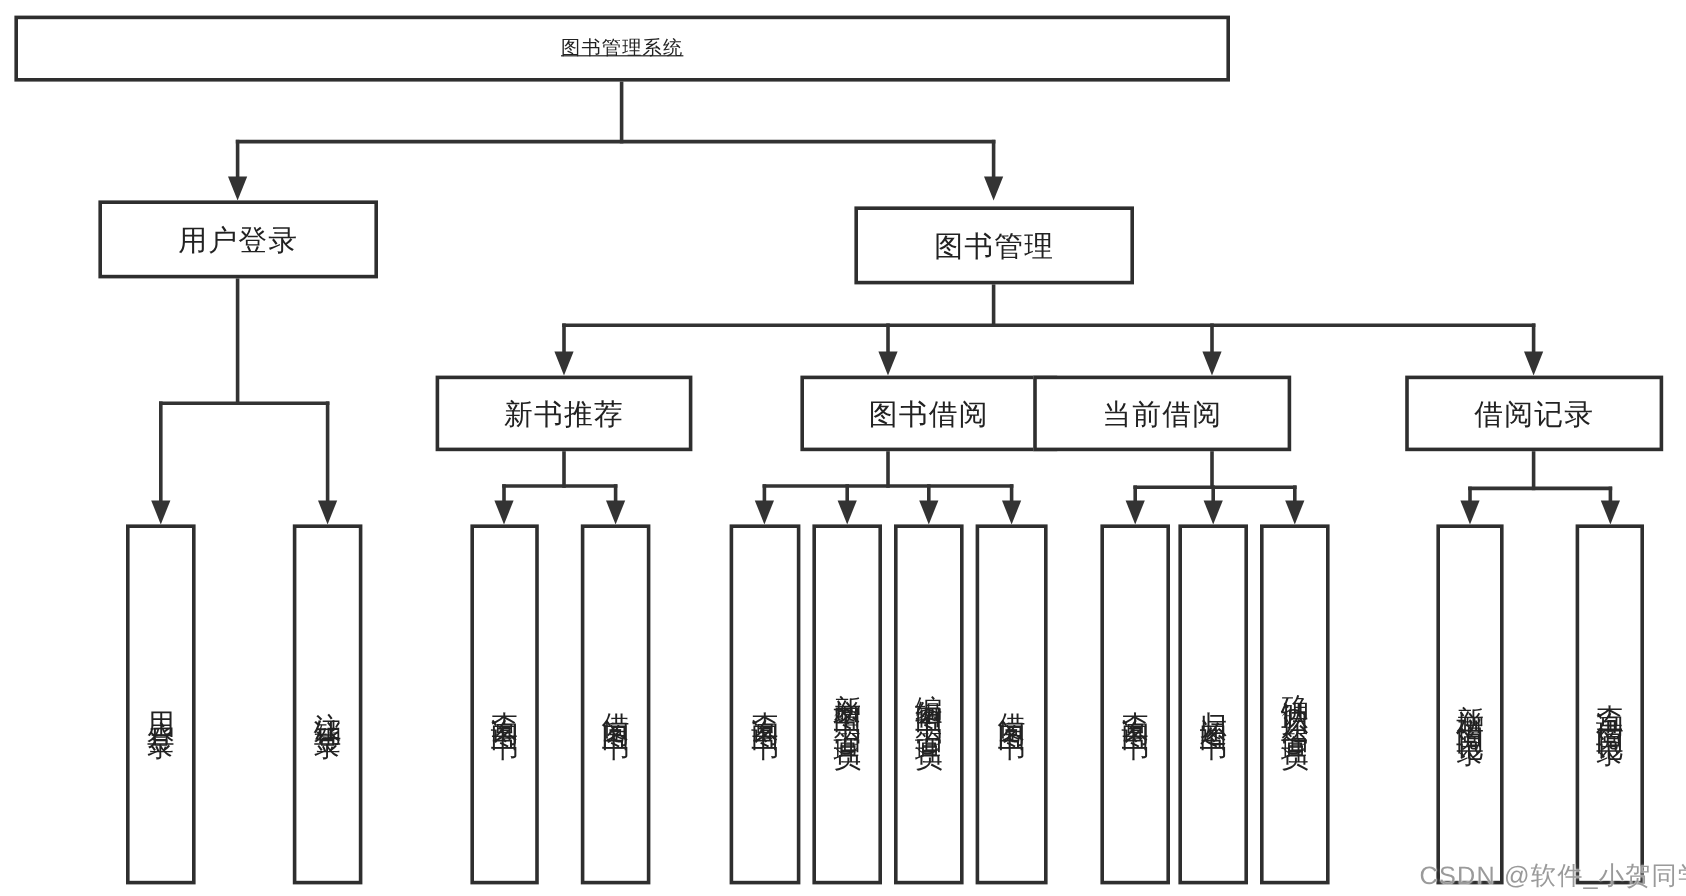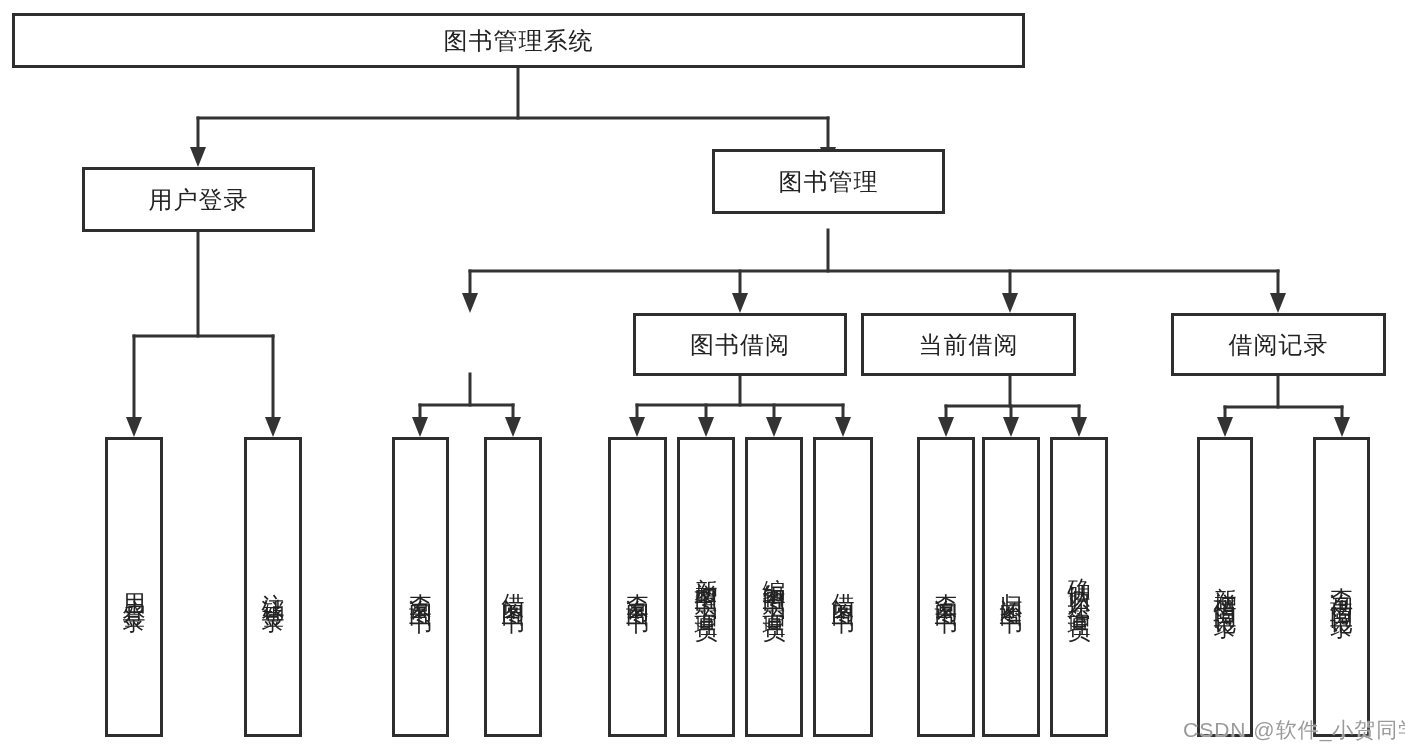"图书管理系统" .node.level-1 .node-label { font-size: 24px -> 16px; text-decoration: none -> underline }
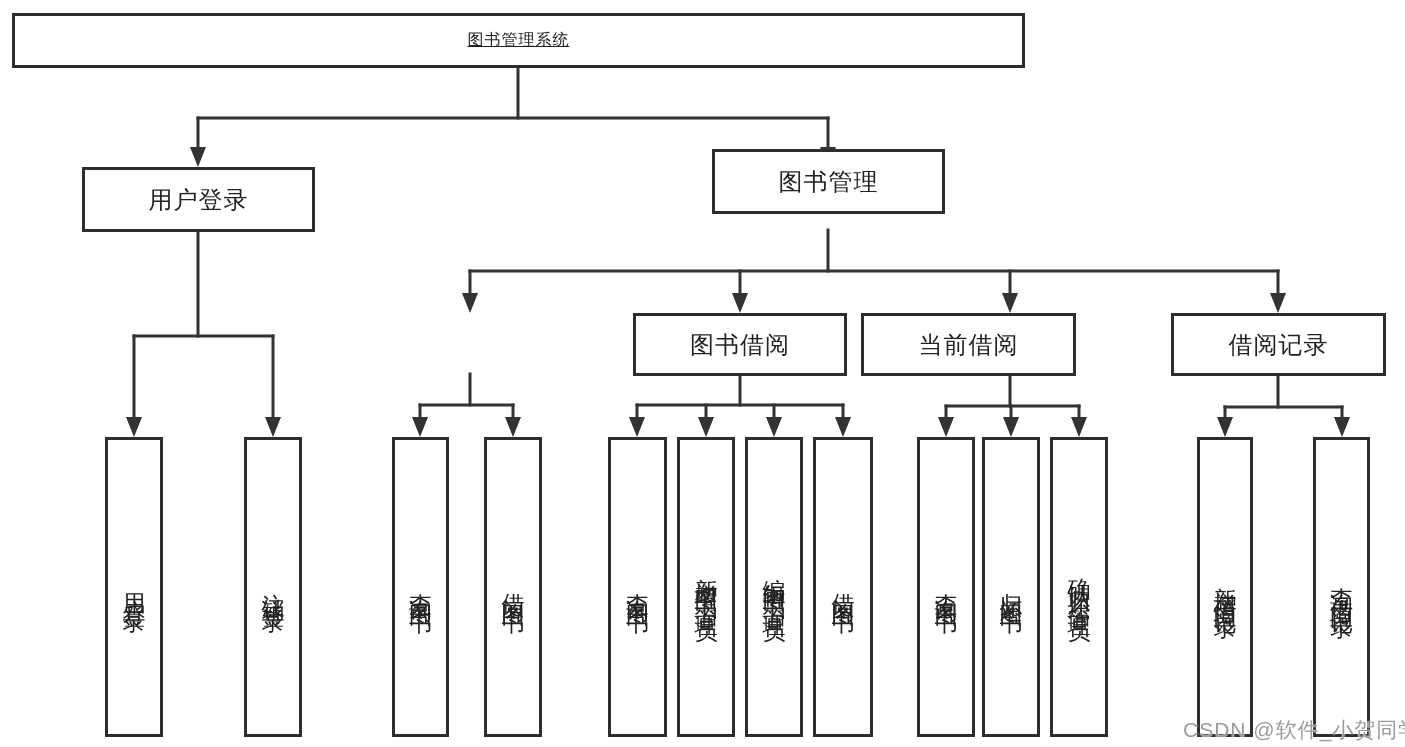"图书管理" div.node { top: 149px -> 172px }
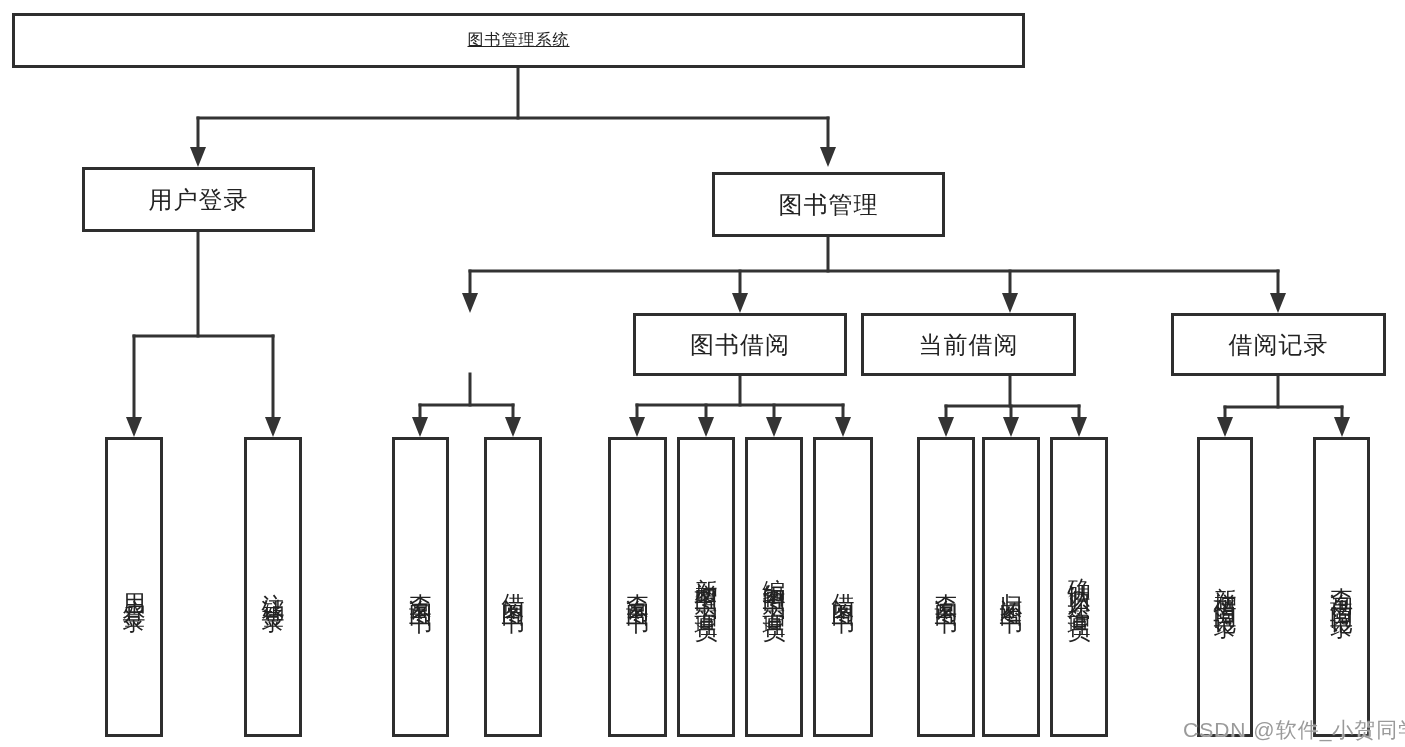"新书推荐" div.node { html: none -> <div> <span>新书推荐</span> </div> }
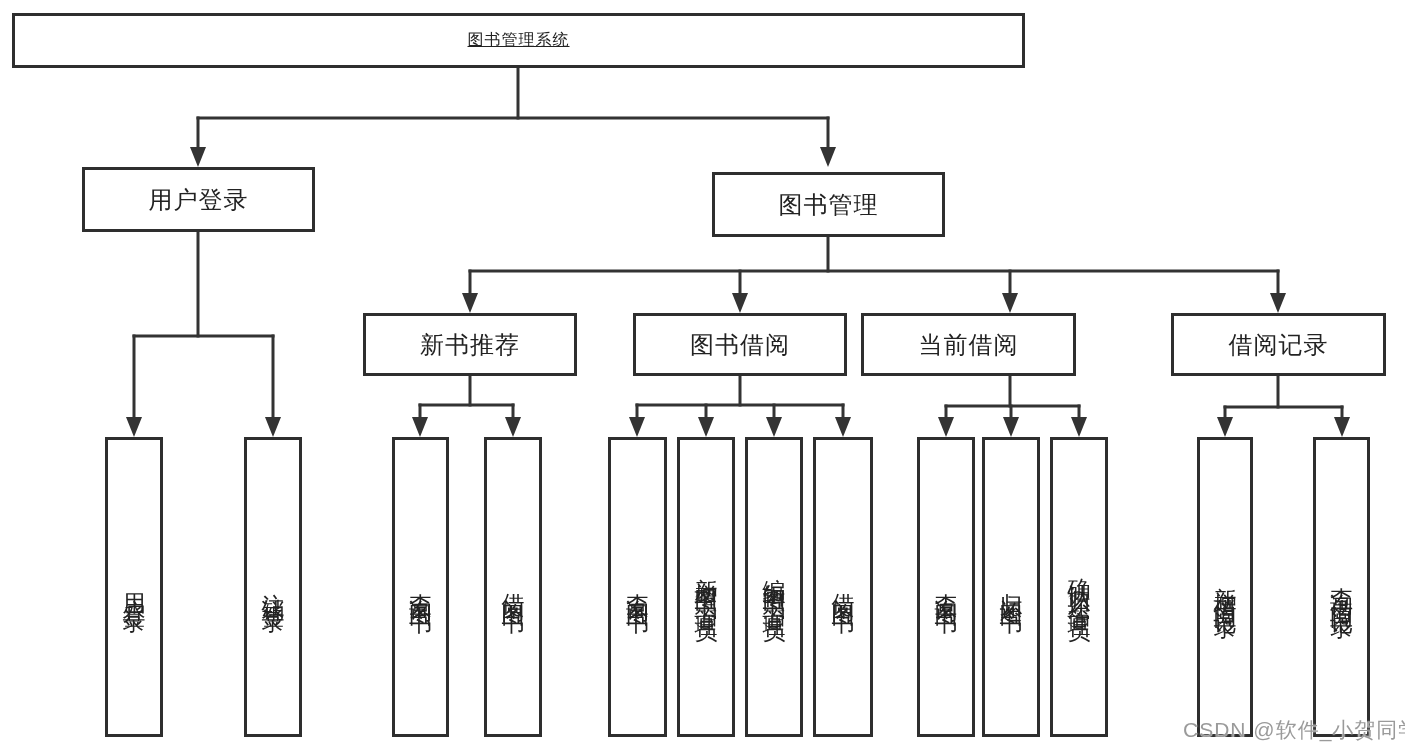"图书借阅" div.node { left: 633px -> 667px }
